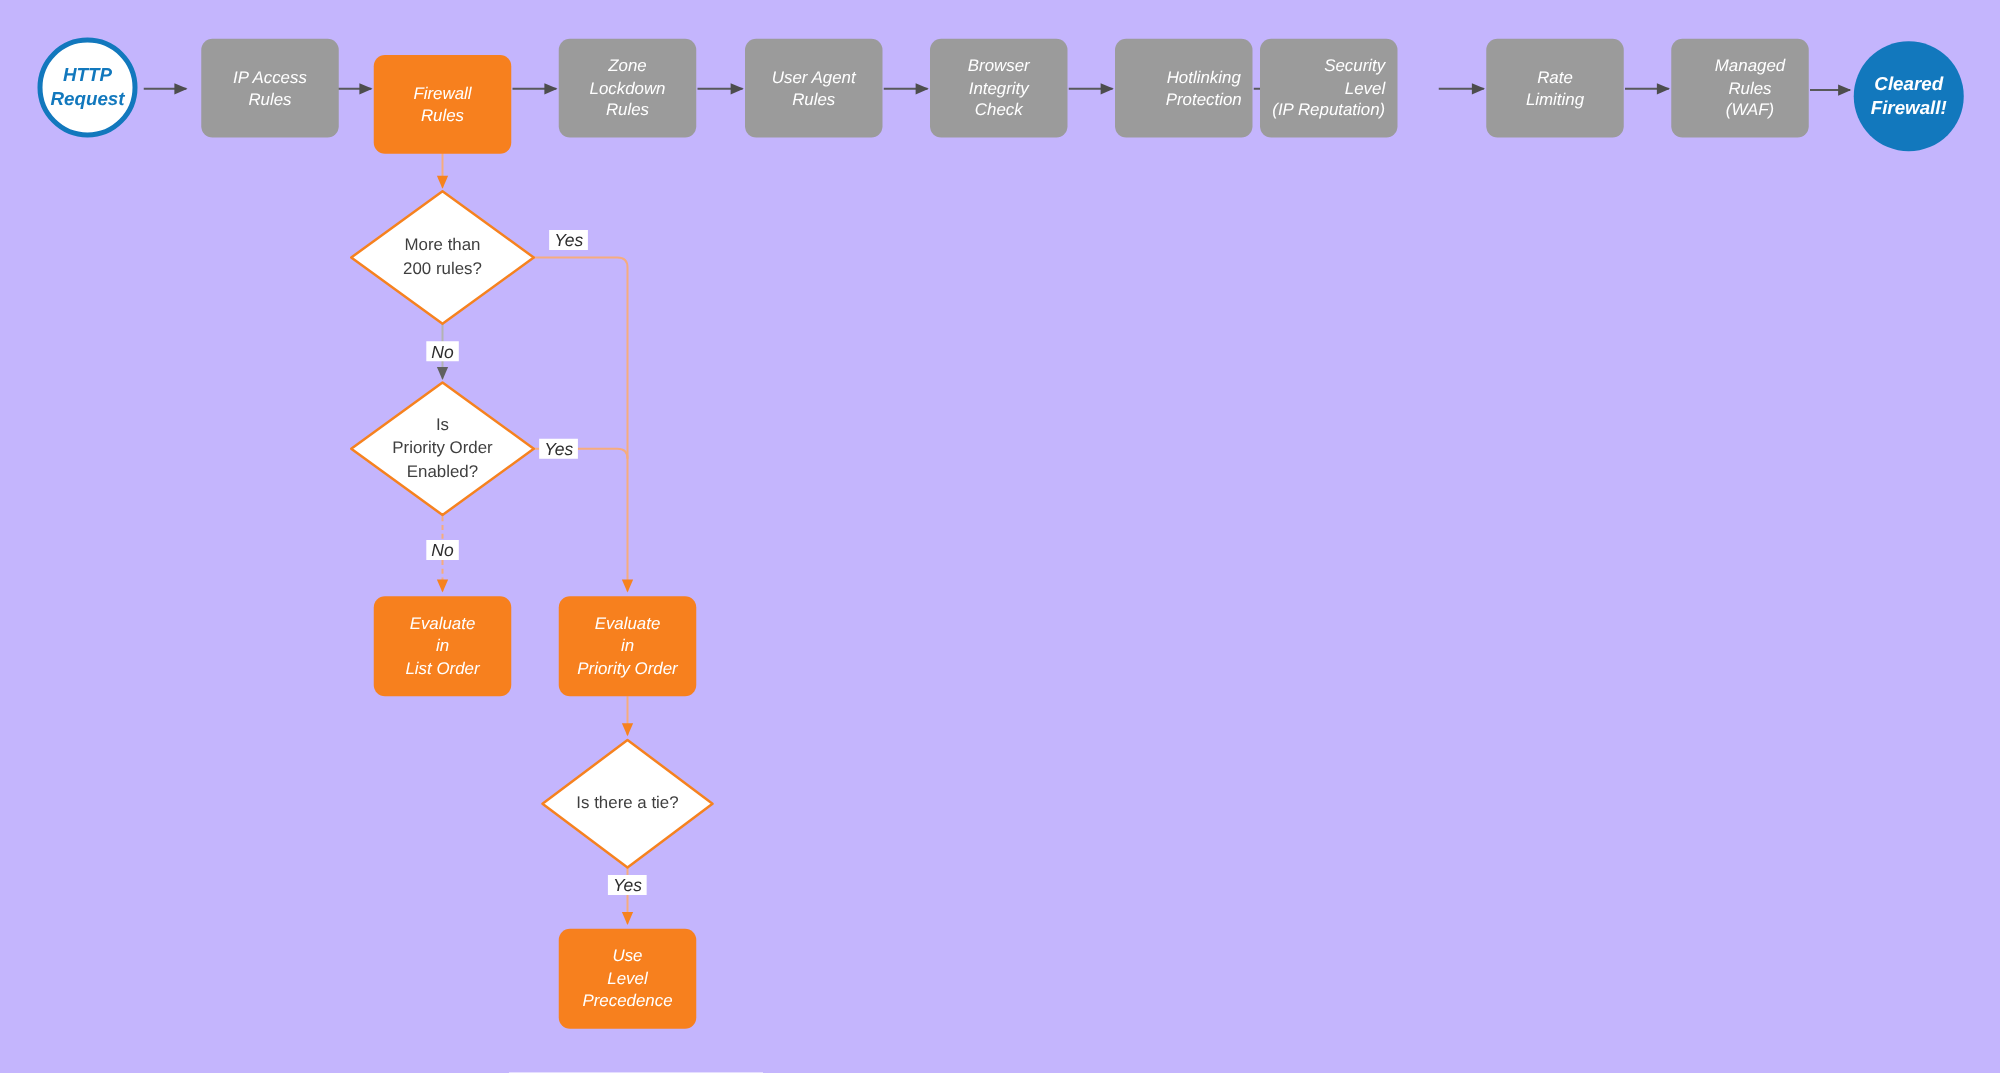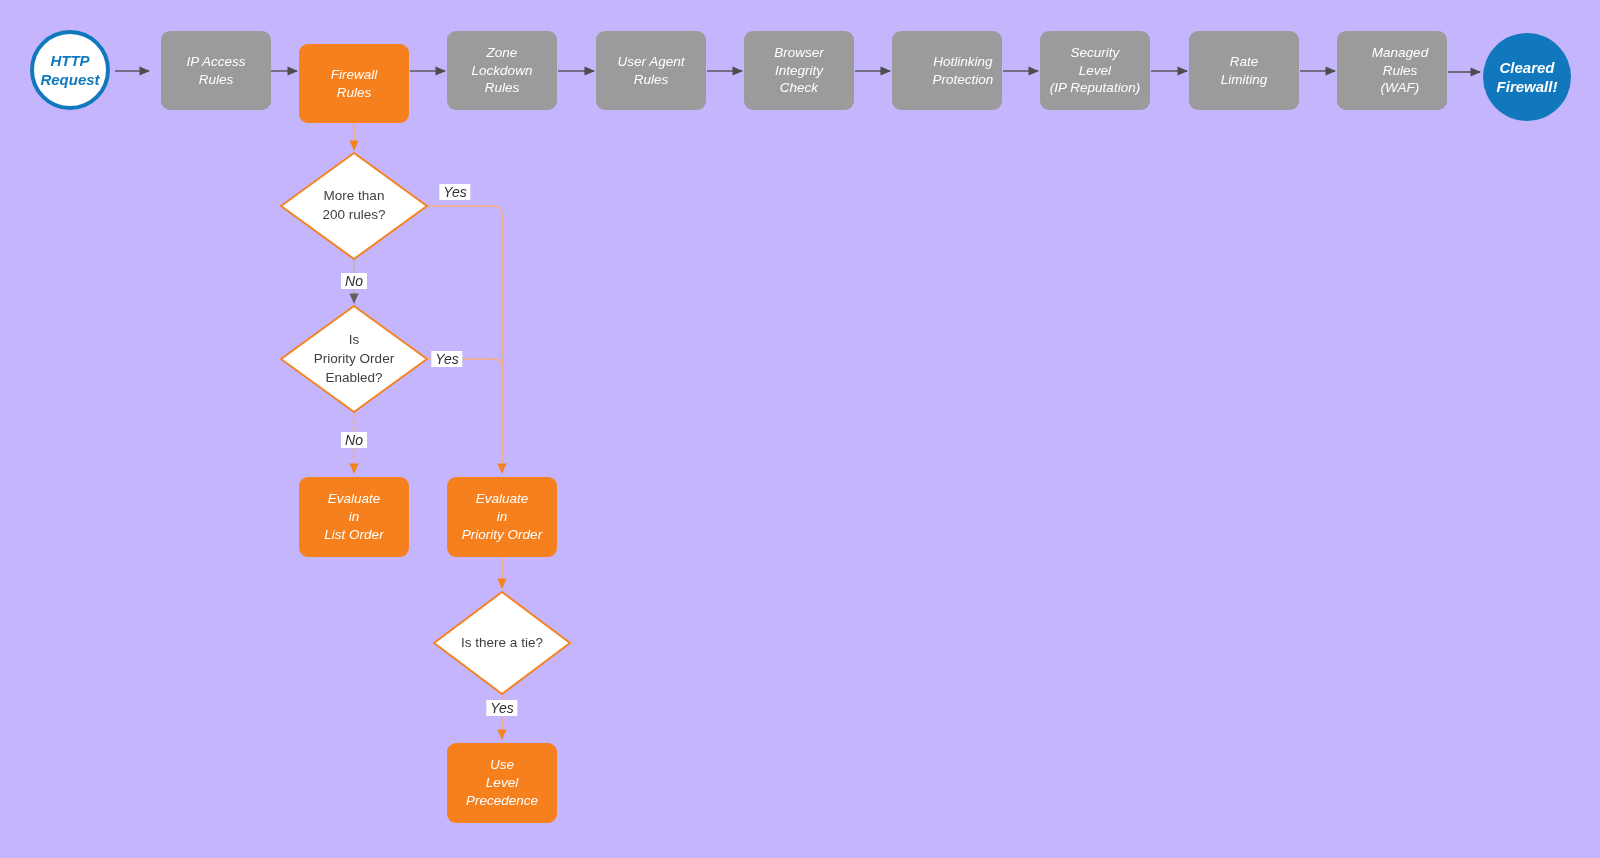"Security" div.node { left: 1040px -> 1008px; text-align: none -> right }
